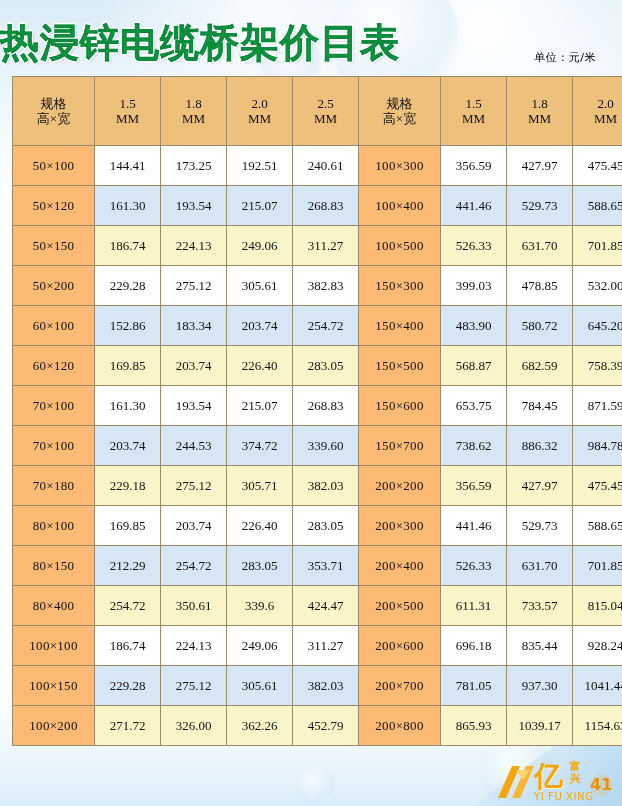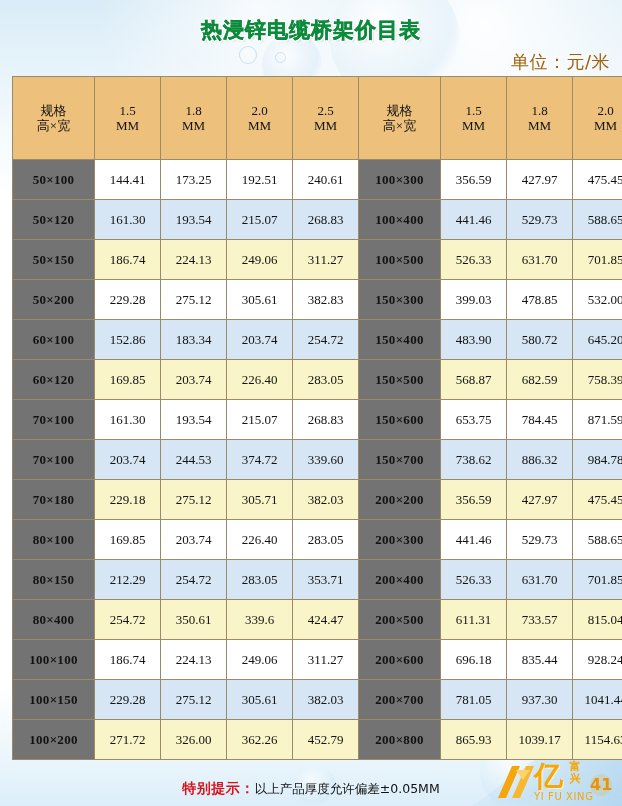"热浸锌电缆桥架价目表" .title { font-size: 21px -> 39px; text-align: center -> none }
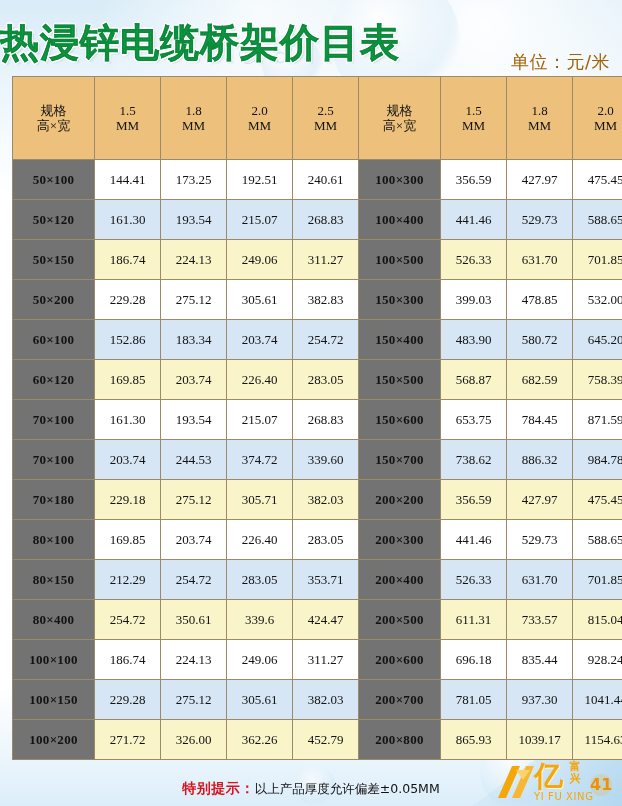"单位：元/米" .unit { color: #a16207 -> #000000; font-size: 18px -> 11px; right: 12px -> 26px }
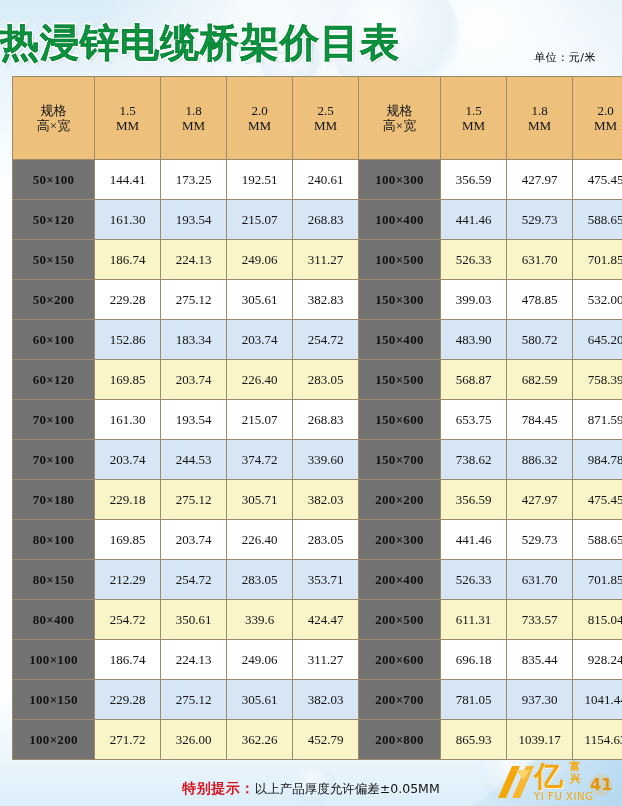"规格" table.price td.hd { padding: 10px 0 -> 3px 0 }
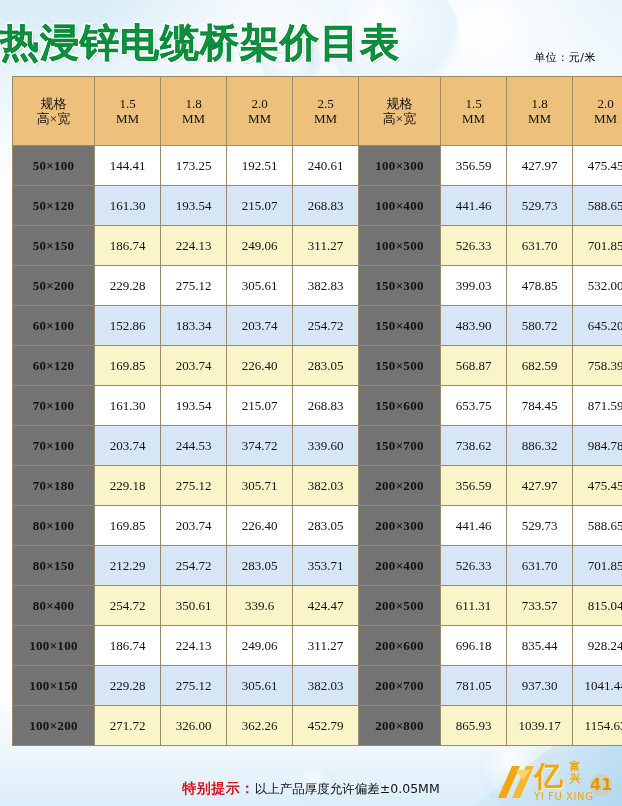"50×100" td.spec { background: #737373 -> #fdba74; font-weight: bold -> none }
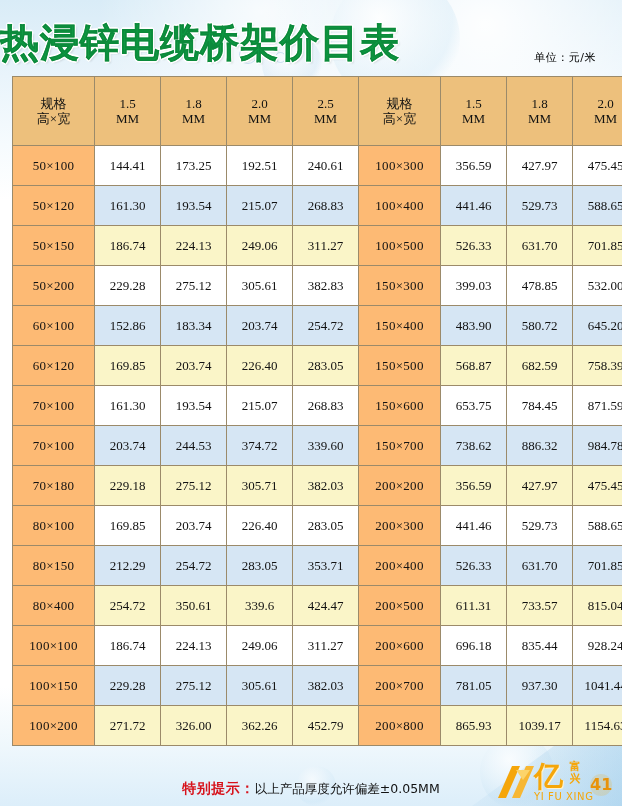"特别提示：以上产品厚度允许偏差±0.05MM" div.note { html: <div> <b>特别提示：</b><span>以上产品厚度允许偏差±0.05MM</span> </div> -> none }
